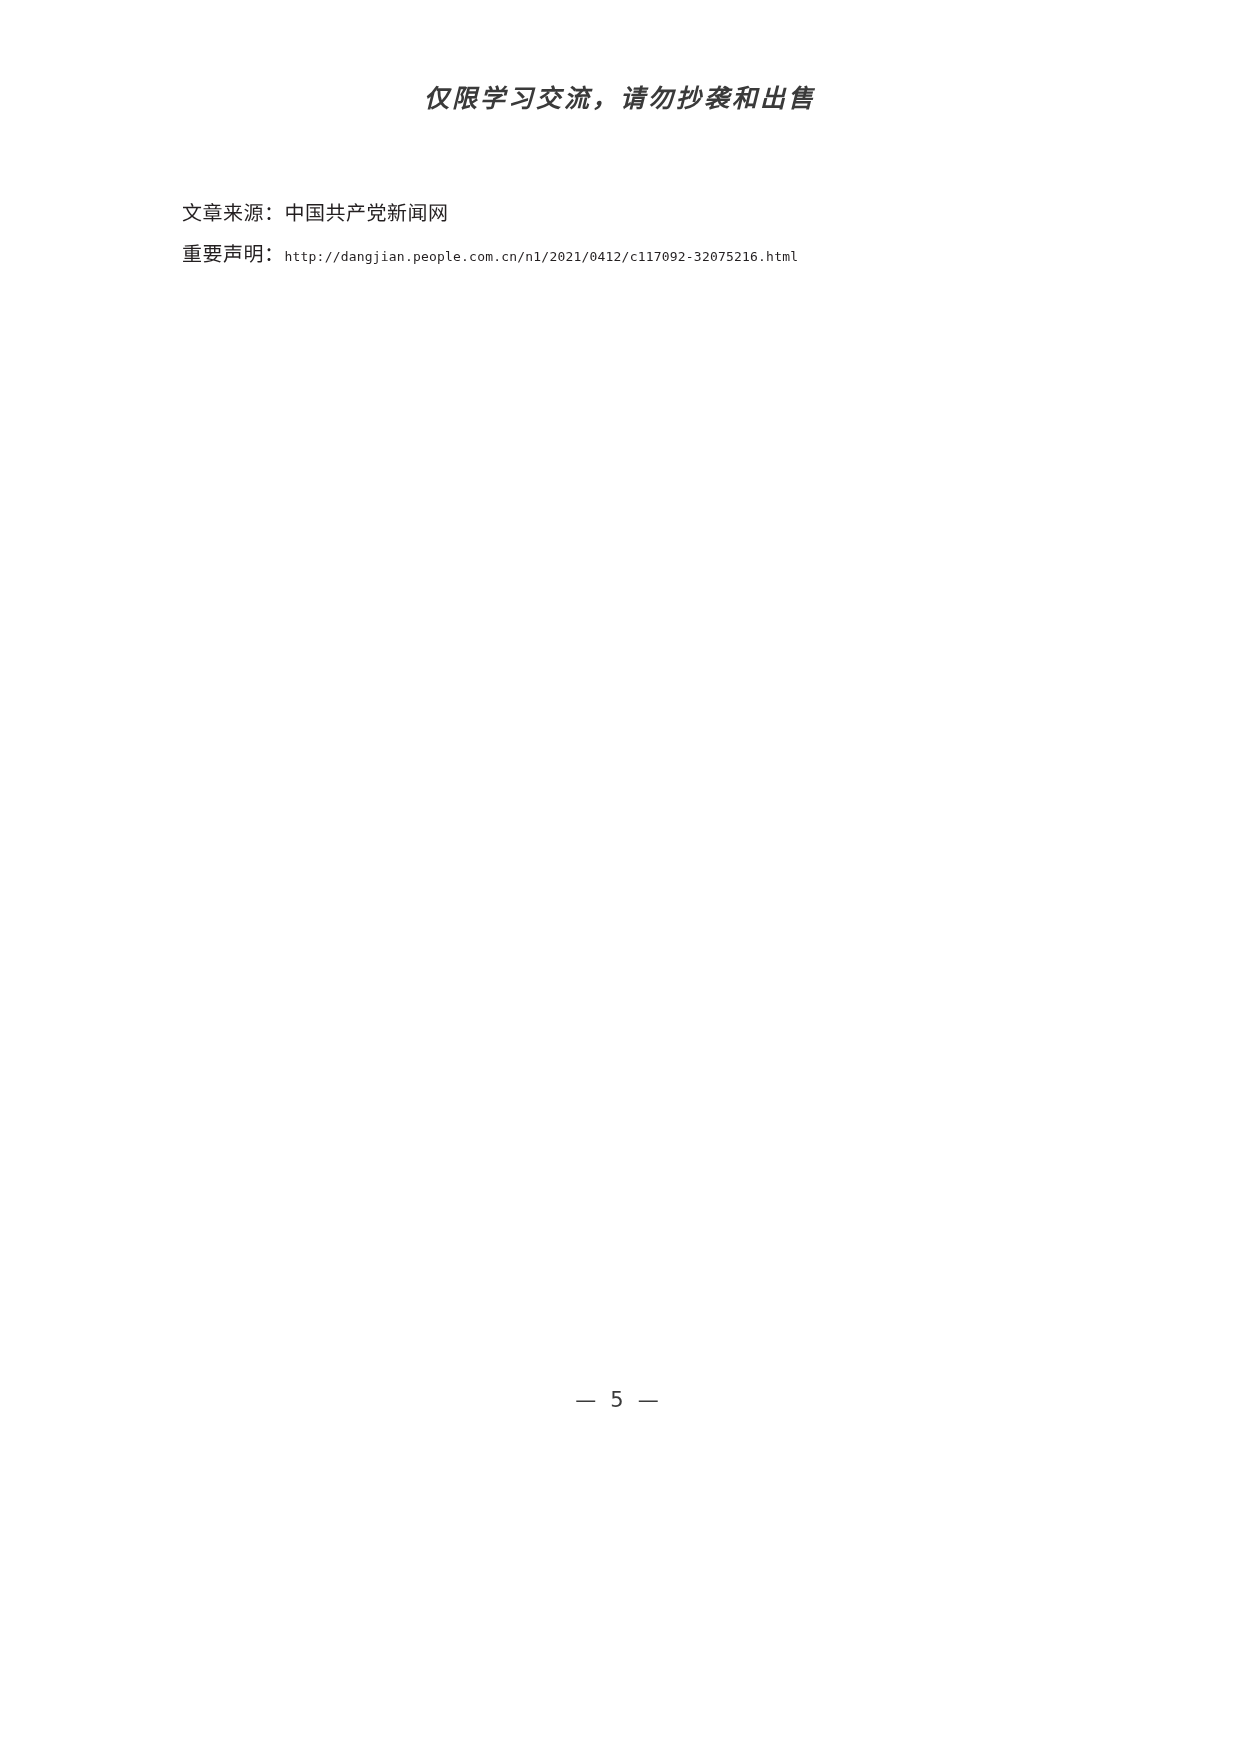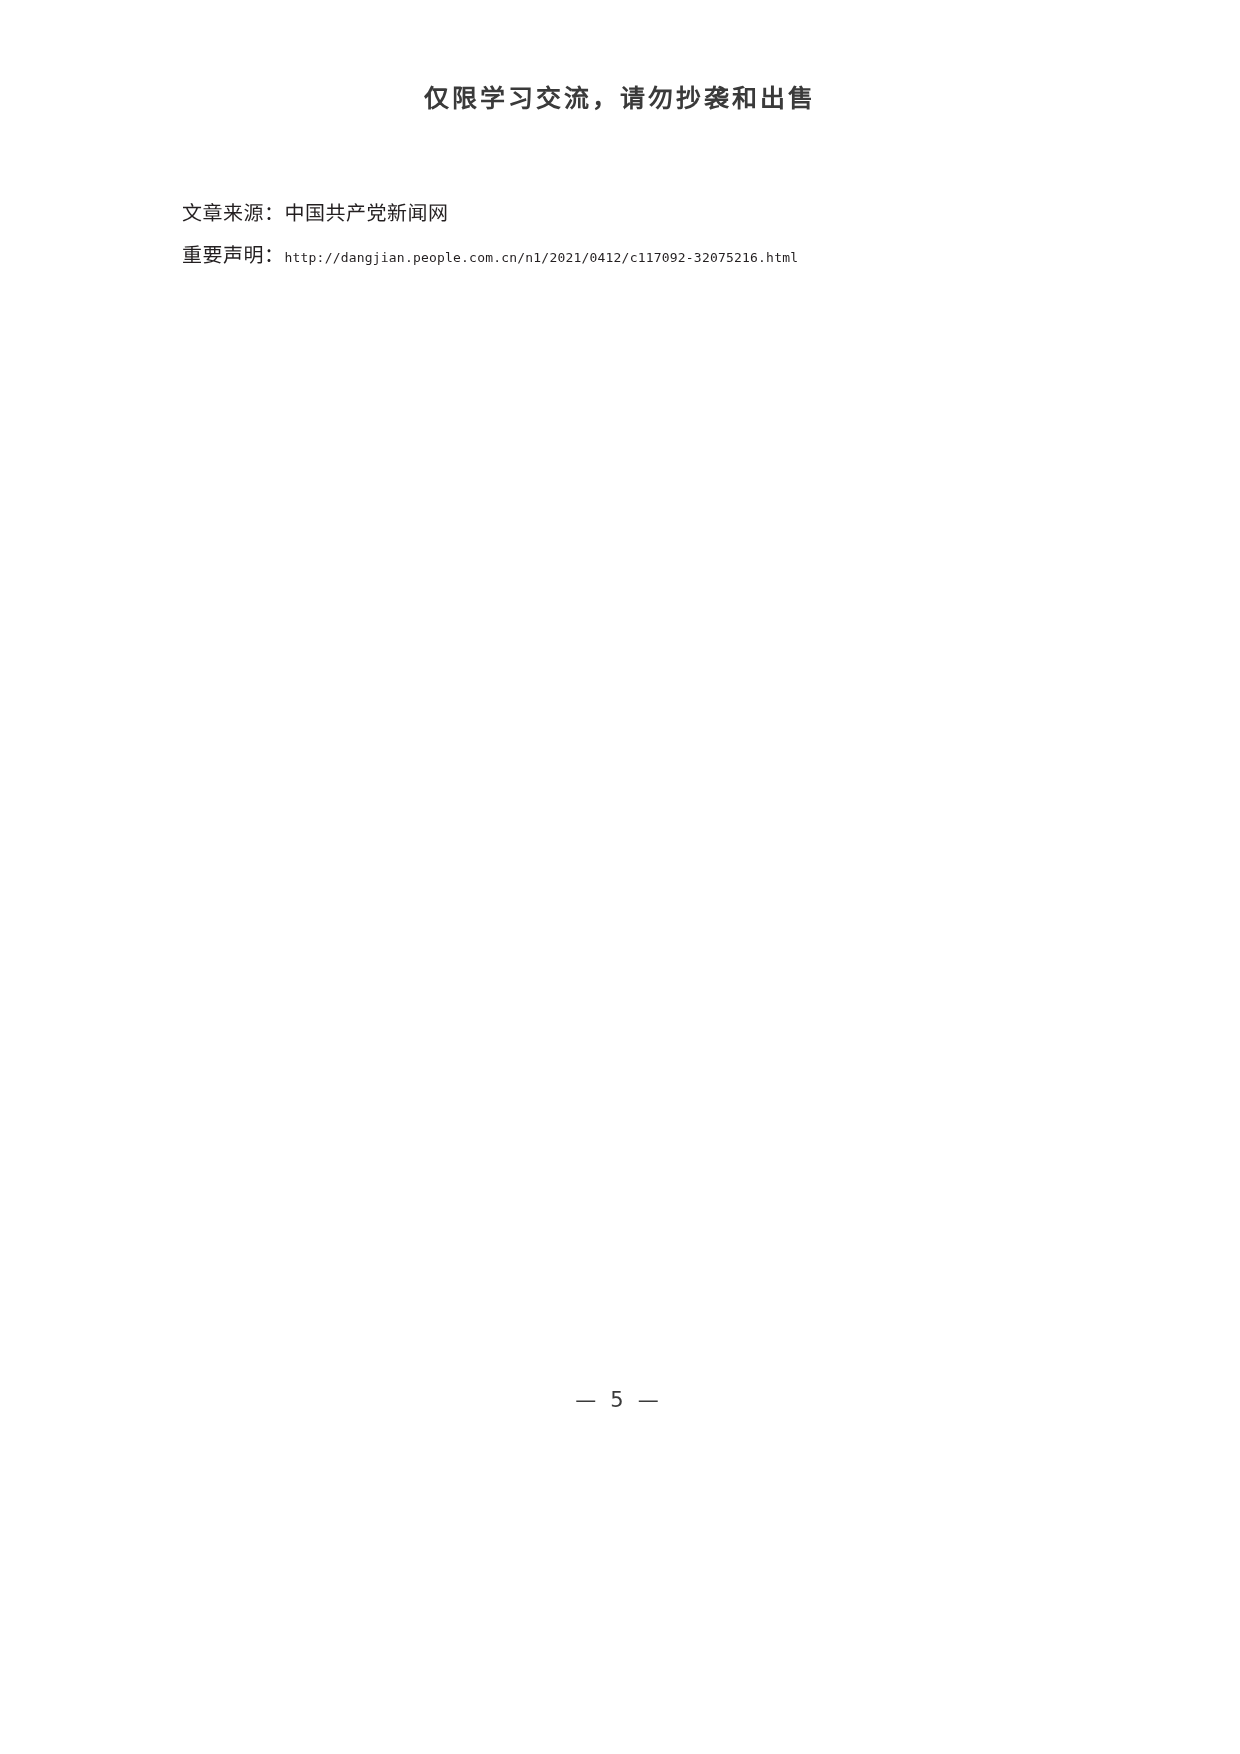"仅限学习交流，请勿抄袭和出售" .header-notice { font-style: none -> italic }
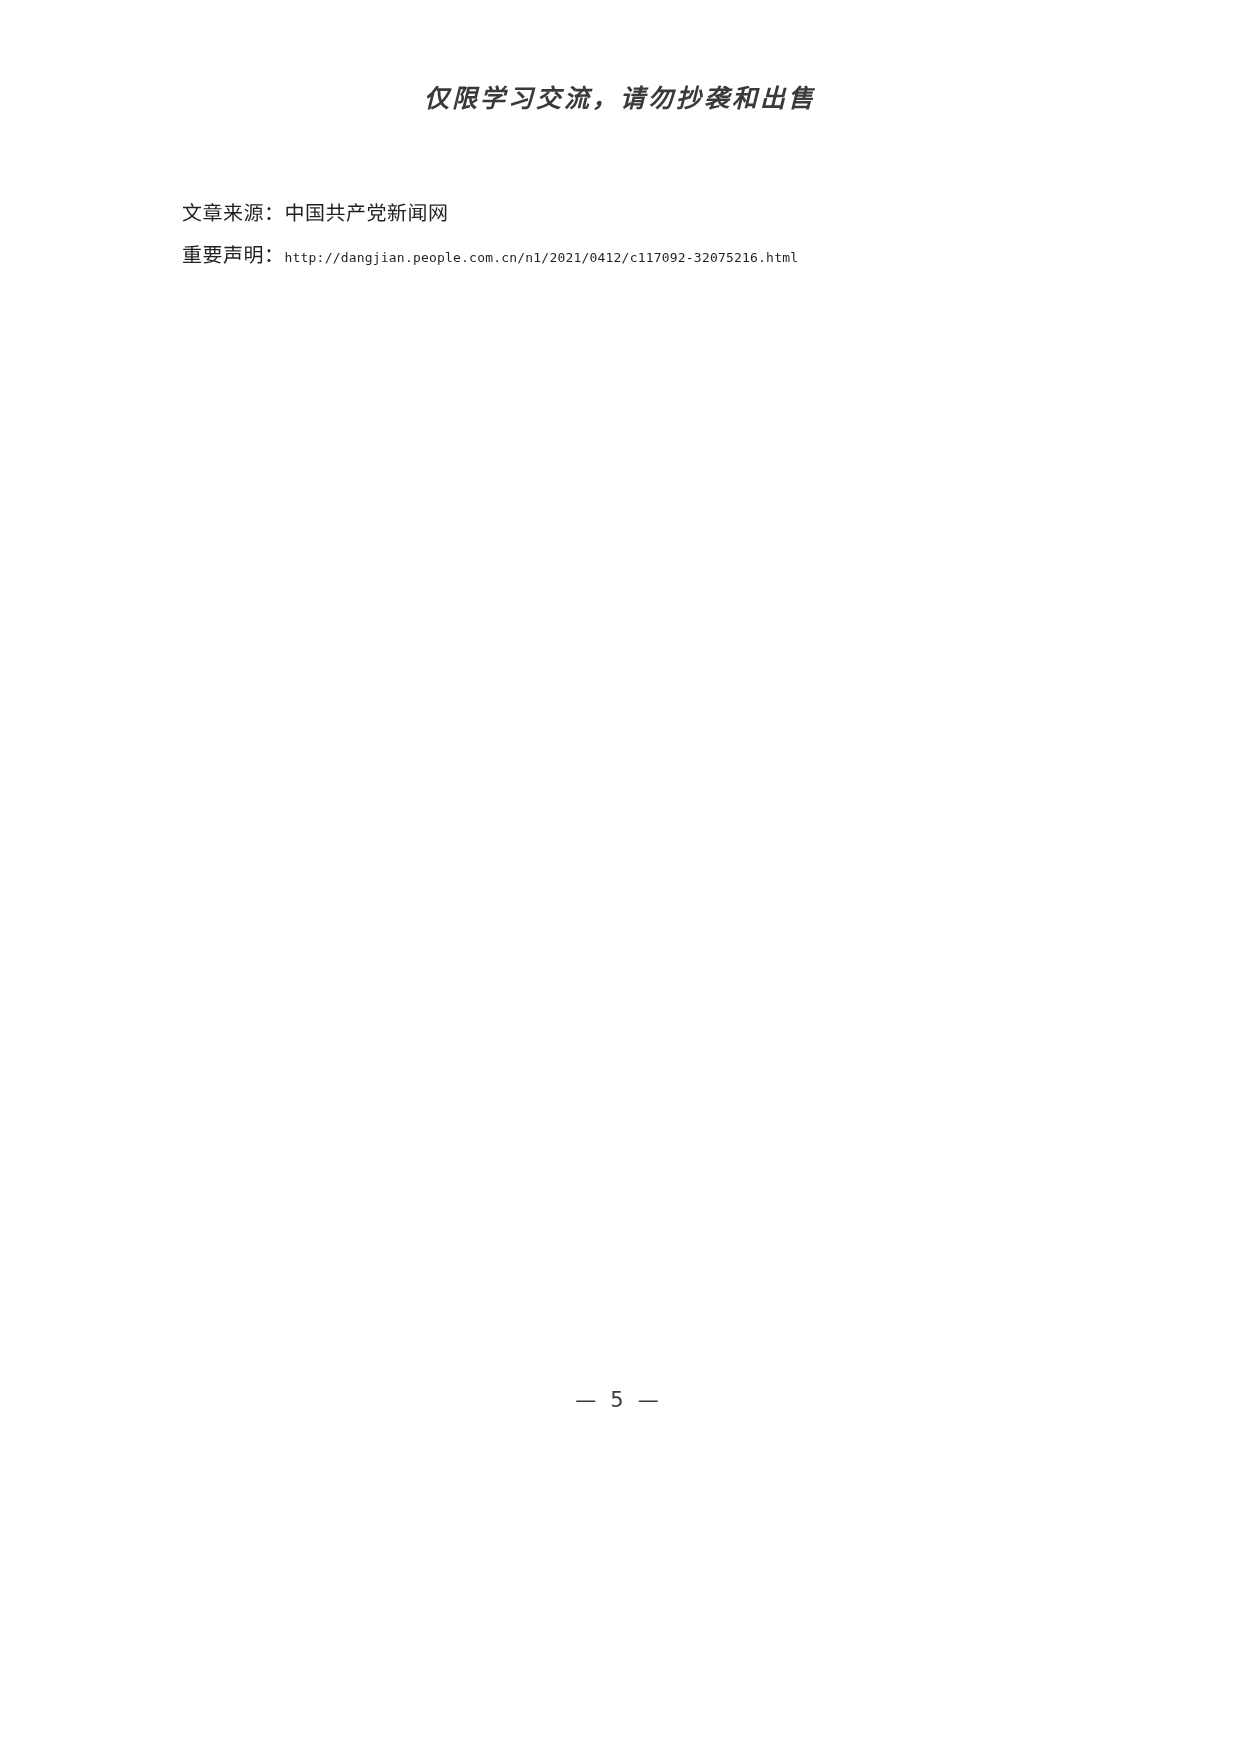"文章来源：" .label { font-family: Liberation Mono, monospace -> Liberation Sans, sans-serif }
